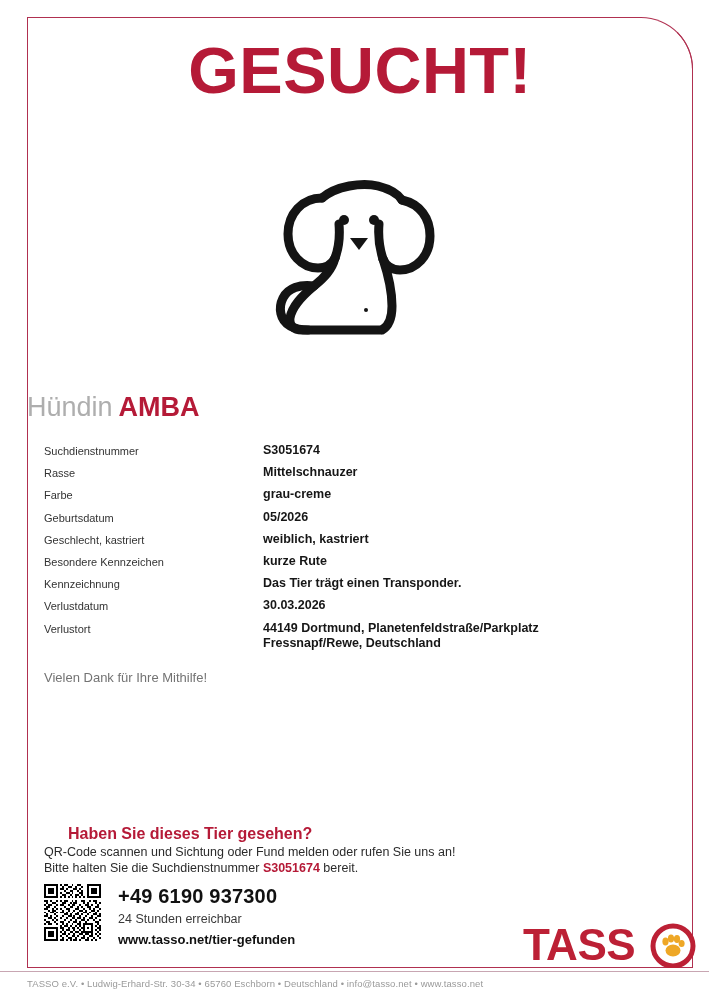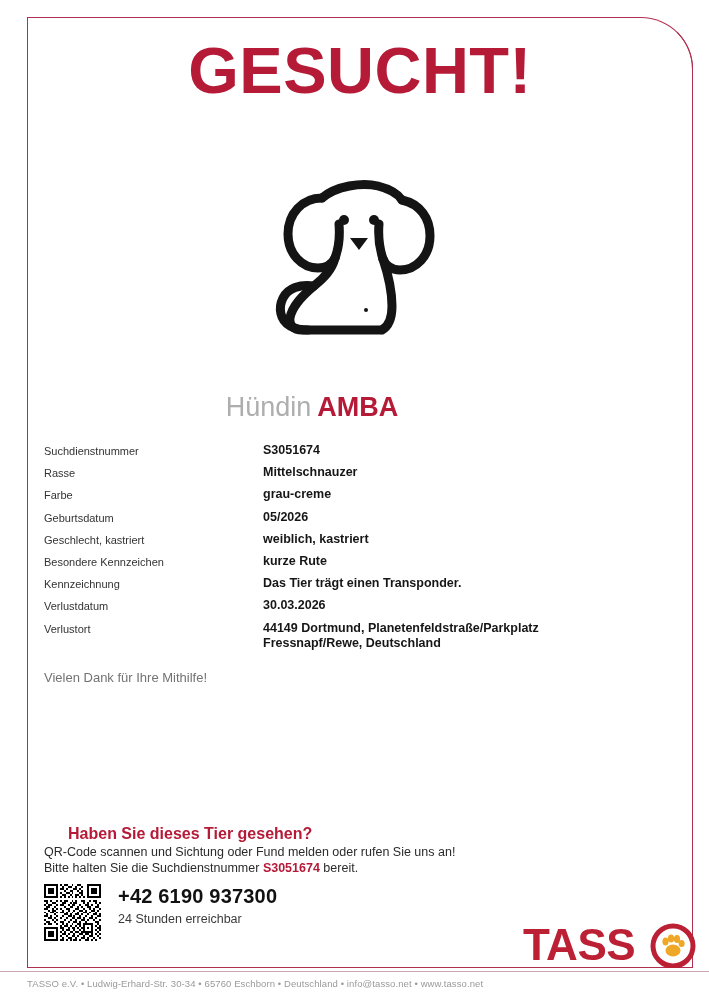"Hündin AMBA" #name-line { text-align: center -> left }
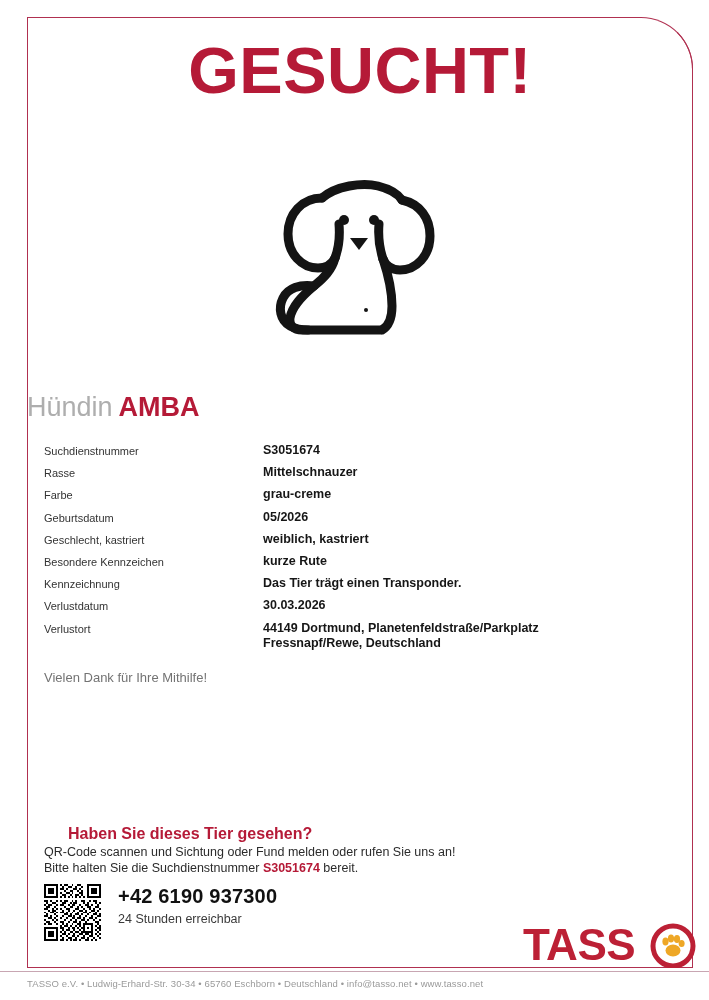"+42 6190 937300" div { text: +42 -> +49 }
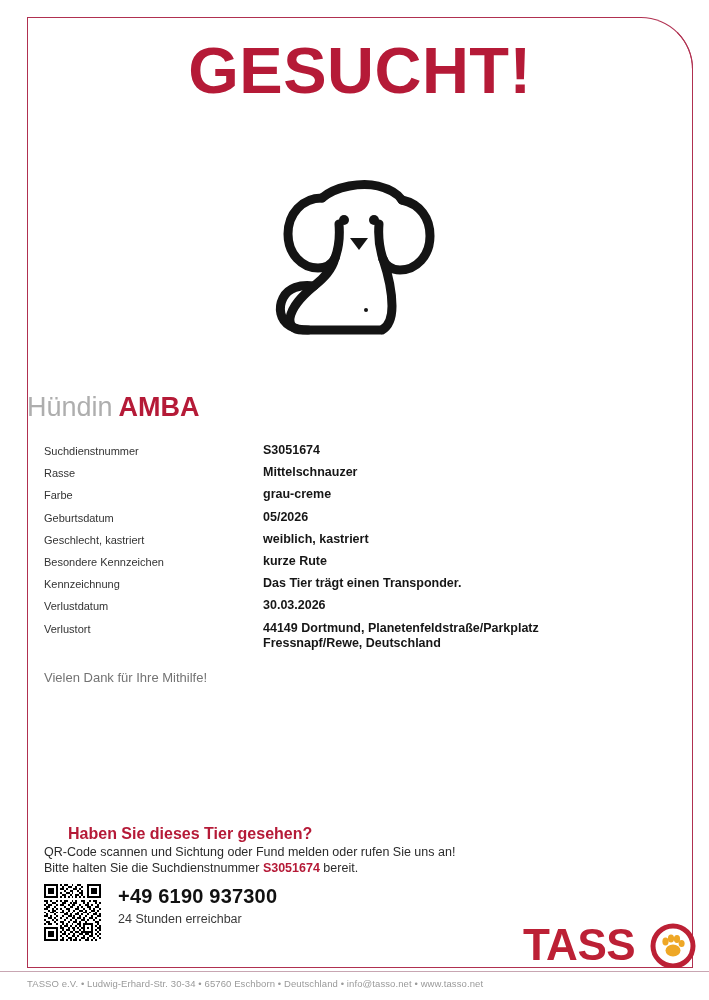"www.tasso.net/tier-gefunden" div { html: none -> <div>www.tasso.net/tier-gefunden</div> }
